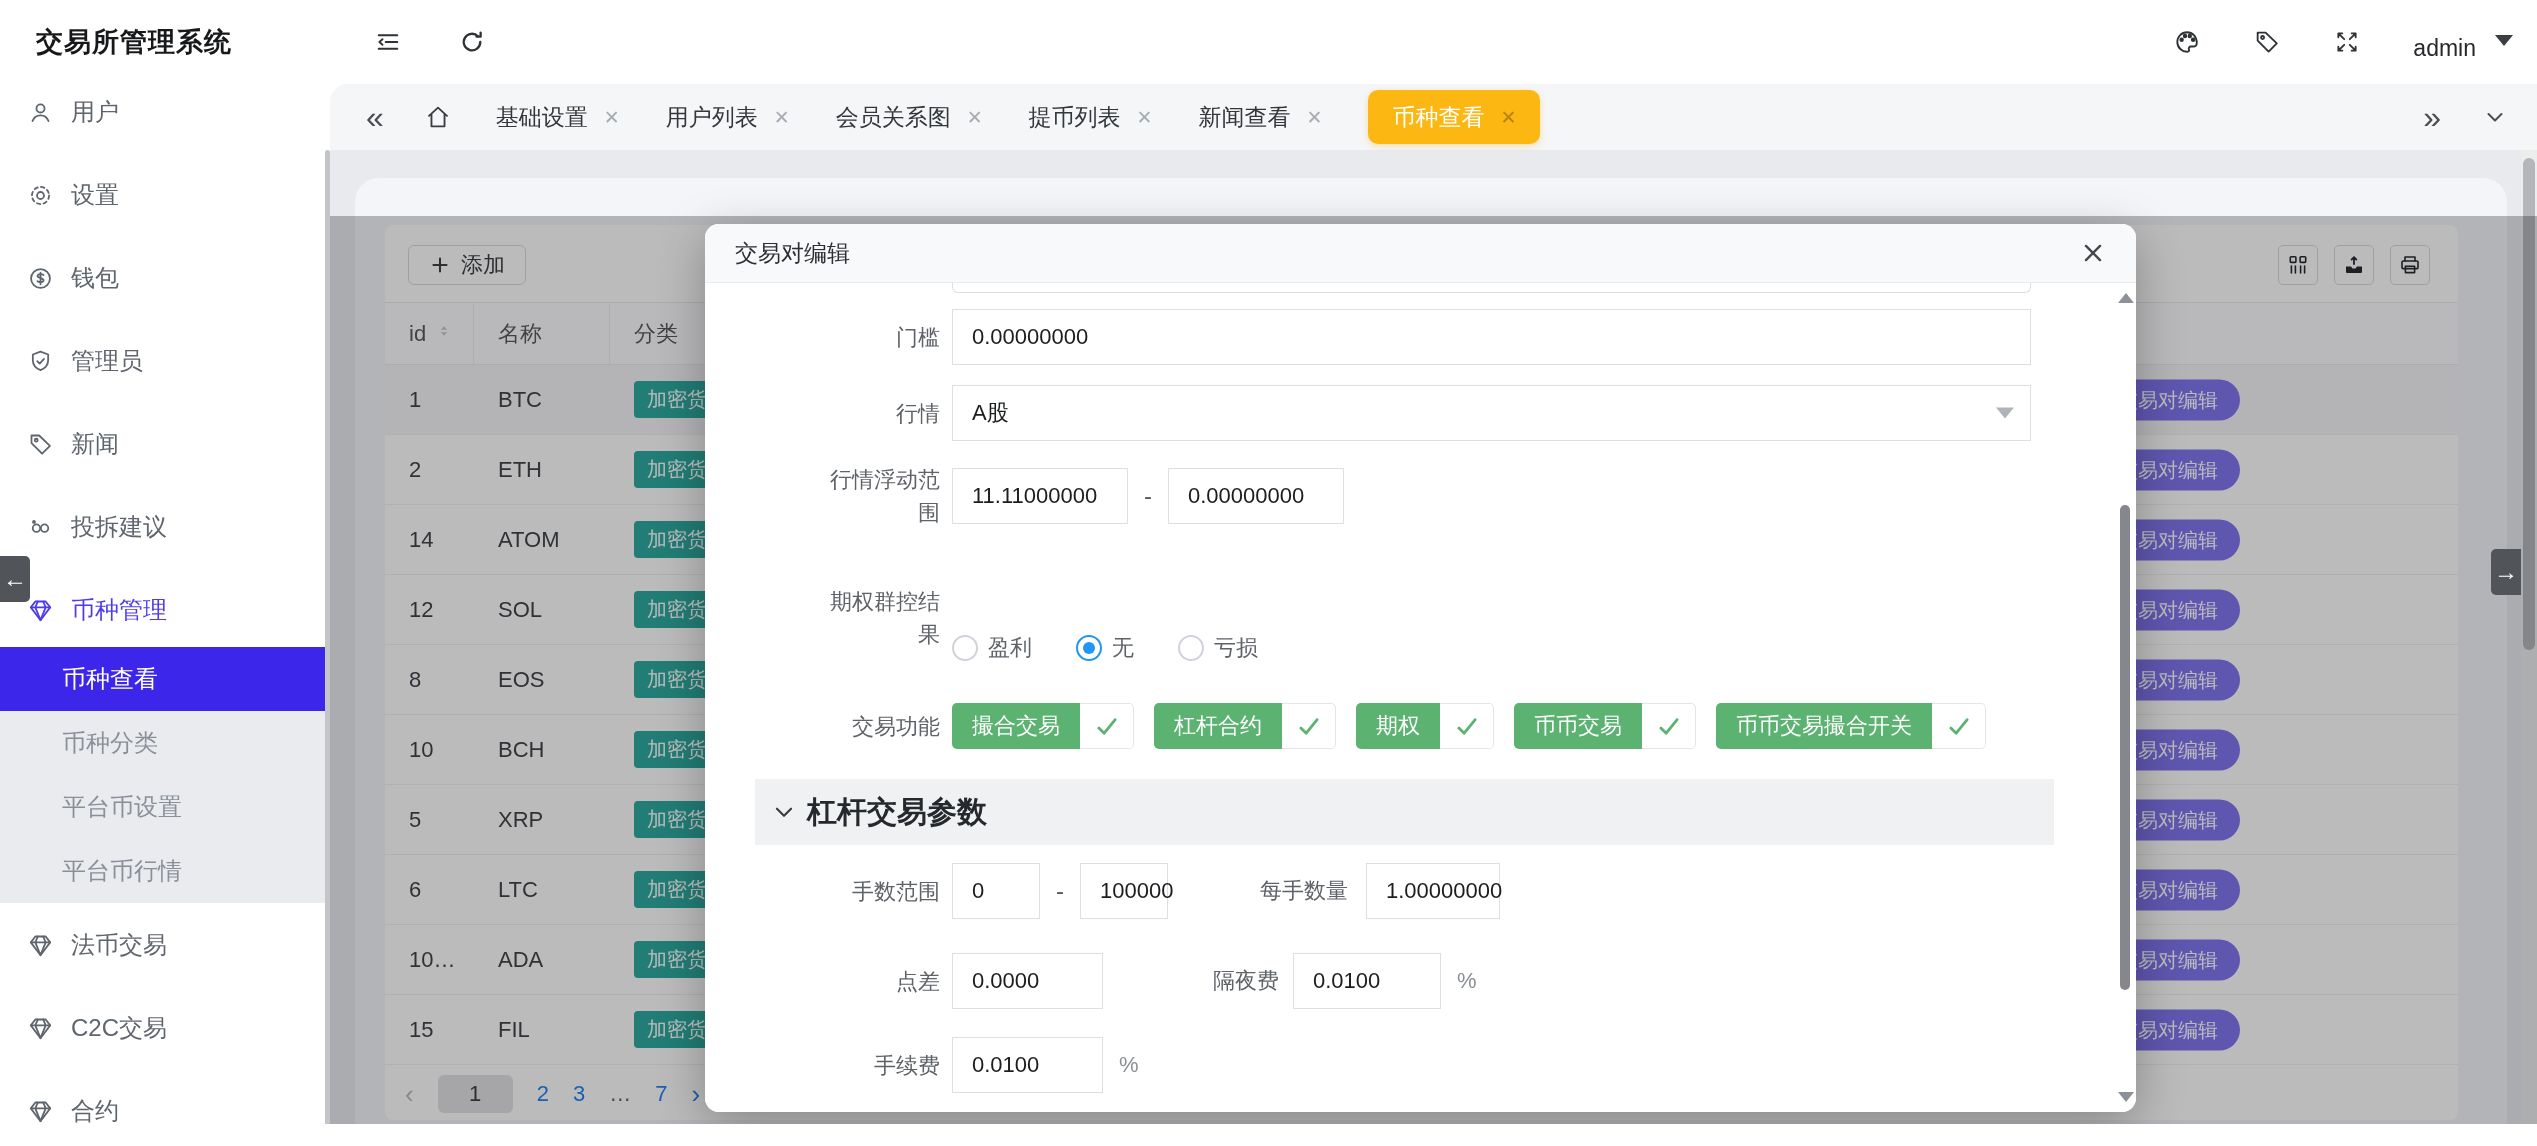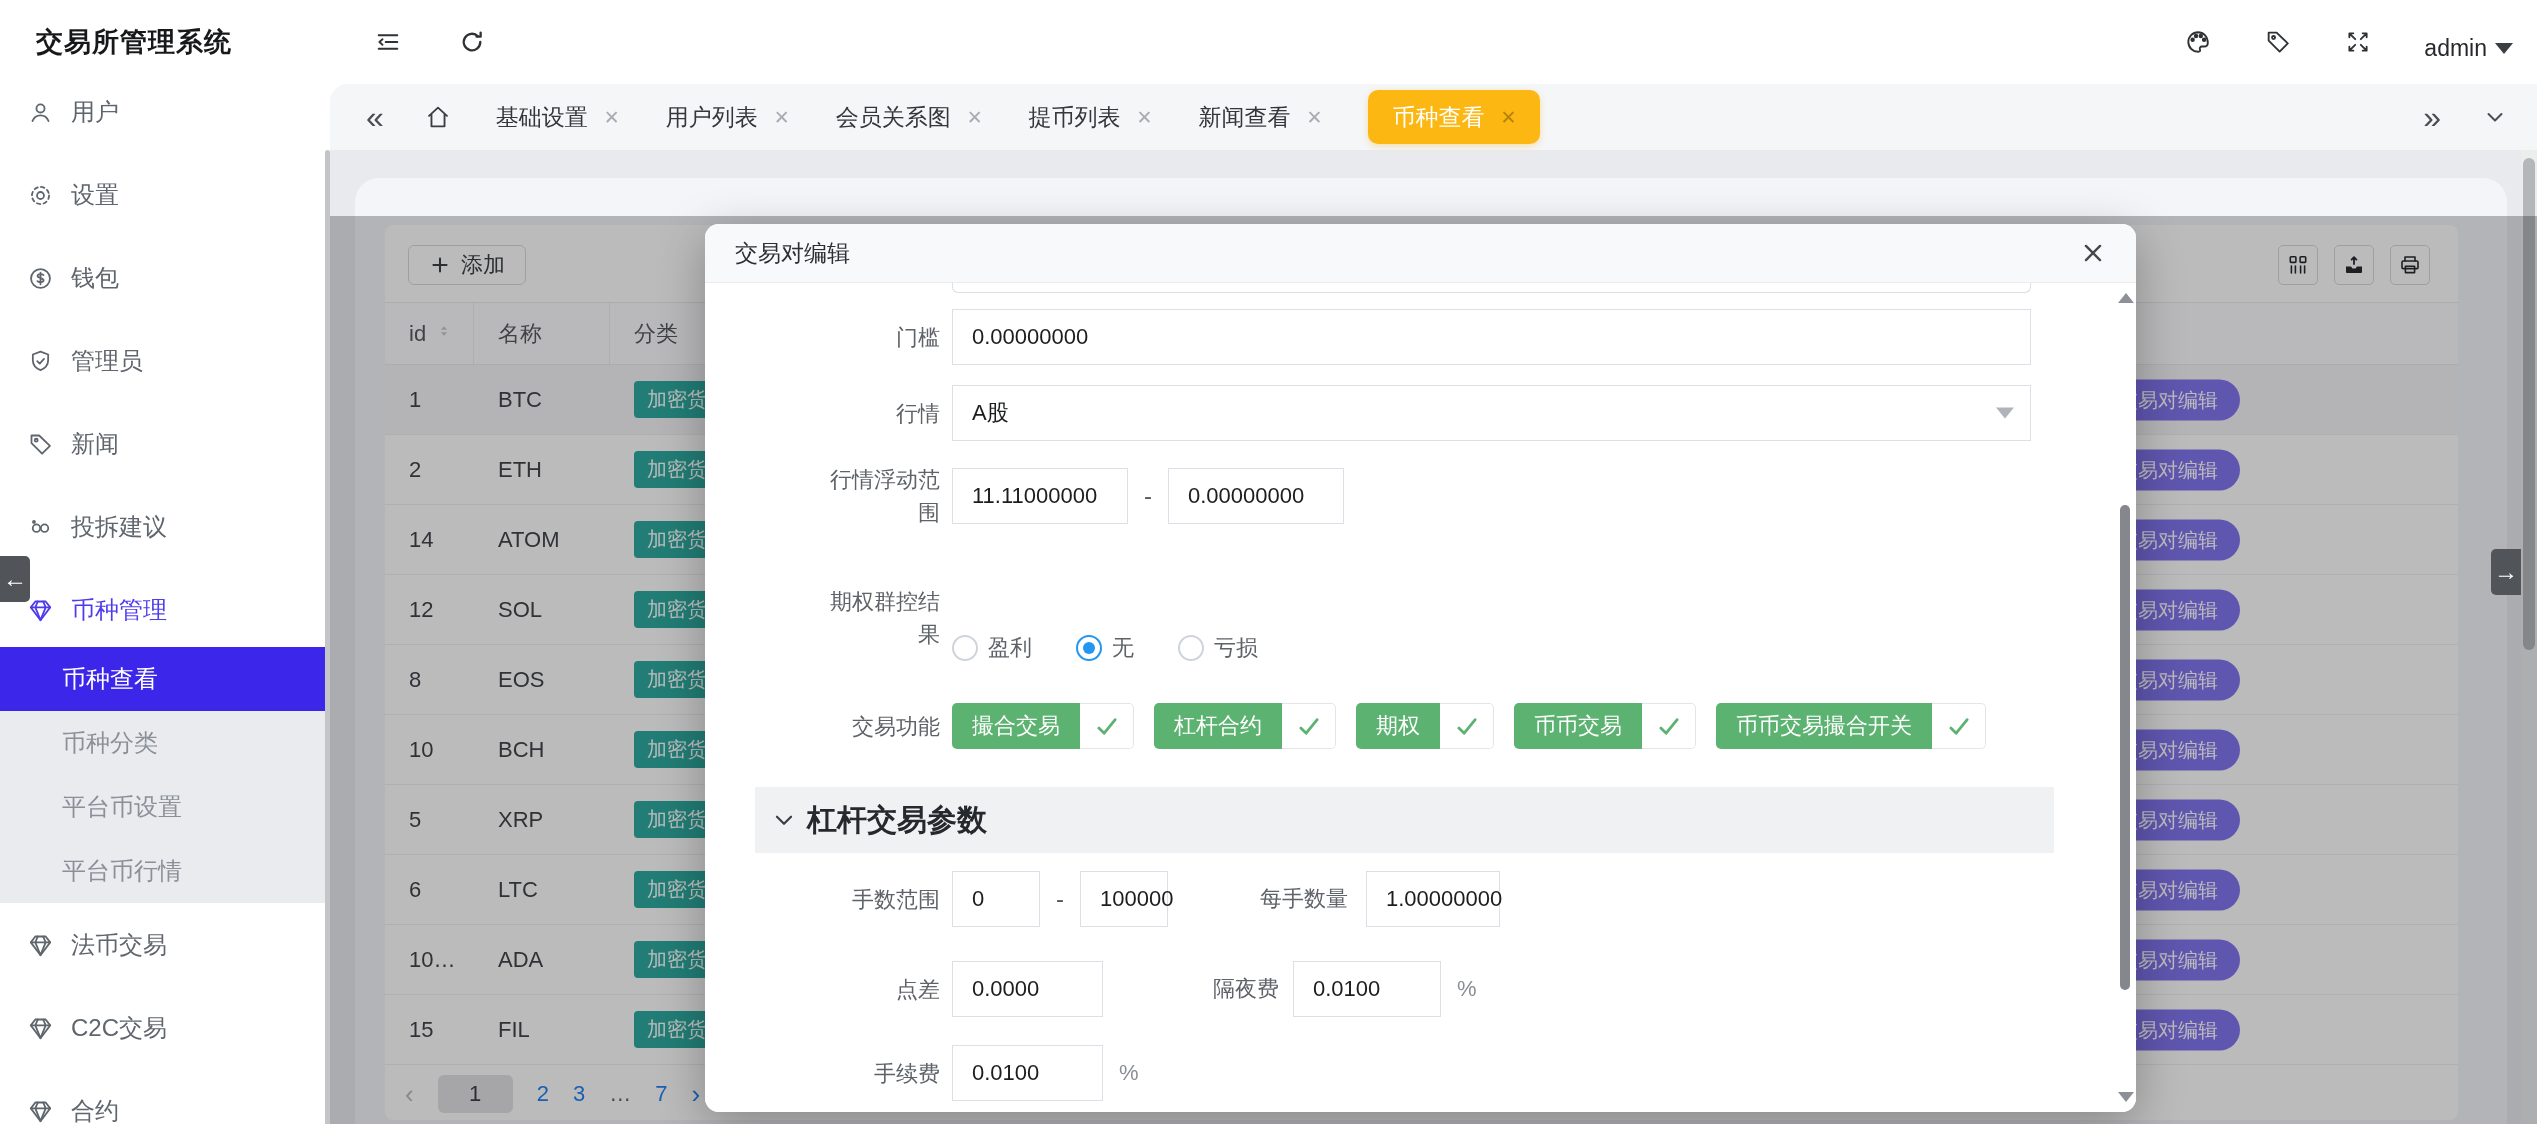"admin" .admin-box { align-items: center -> none; gap: 8px -> 19px }
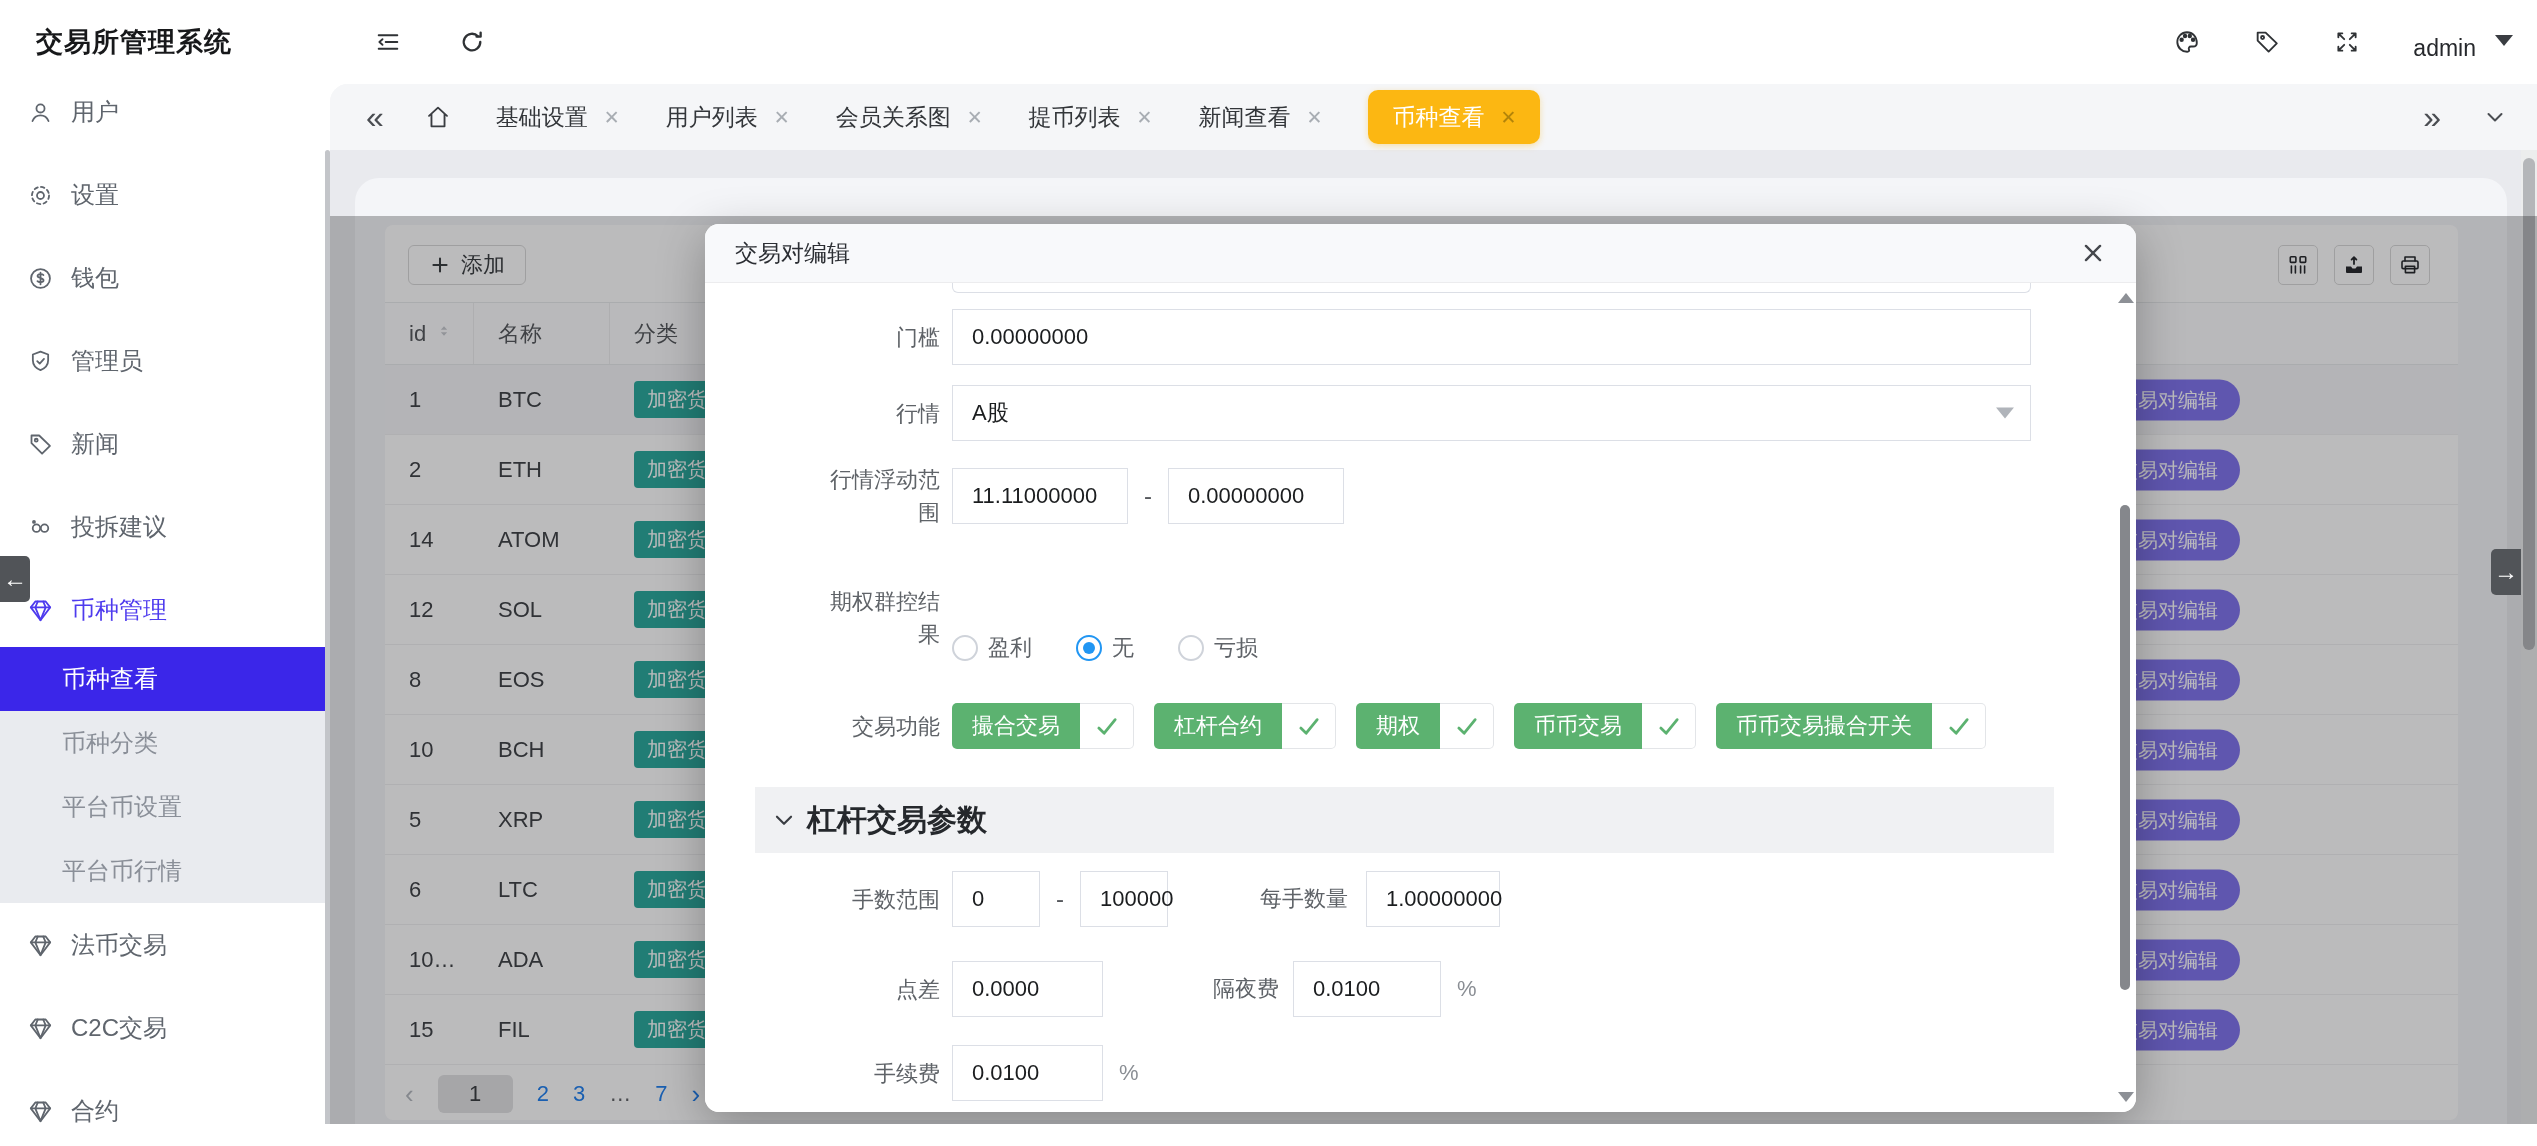"杠杆交易参数" .mt42 { margin-top: 38px -> 30px }
